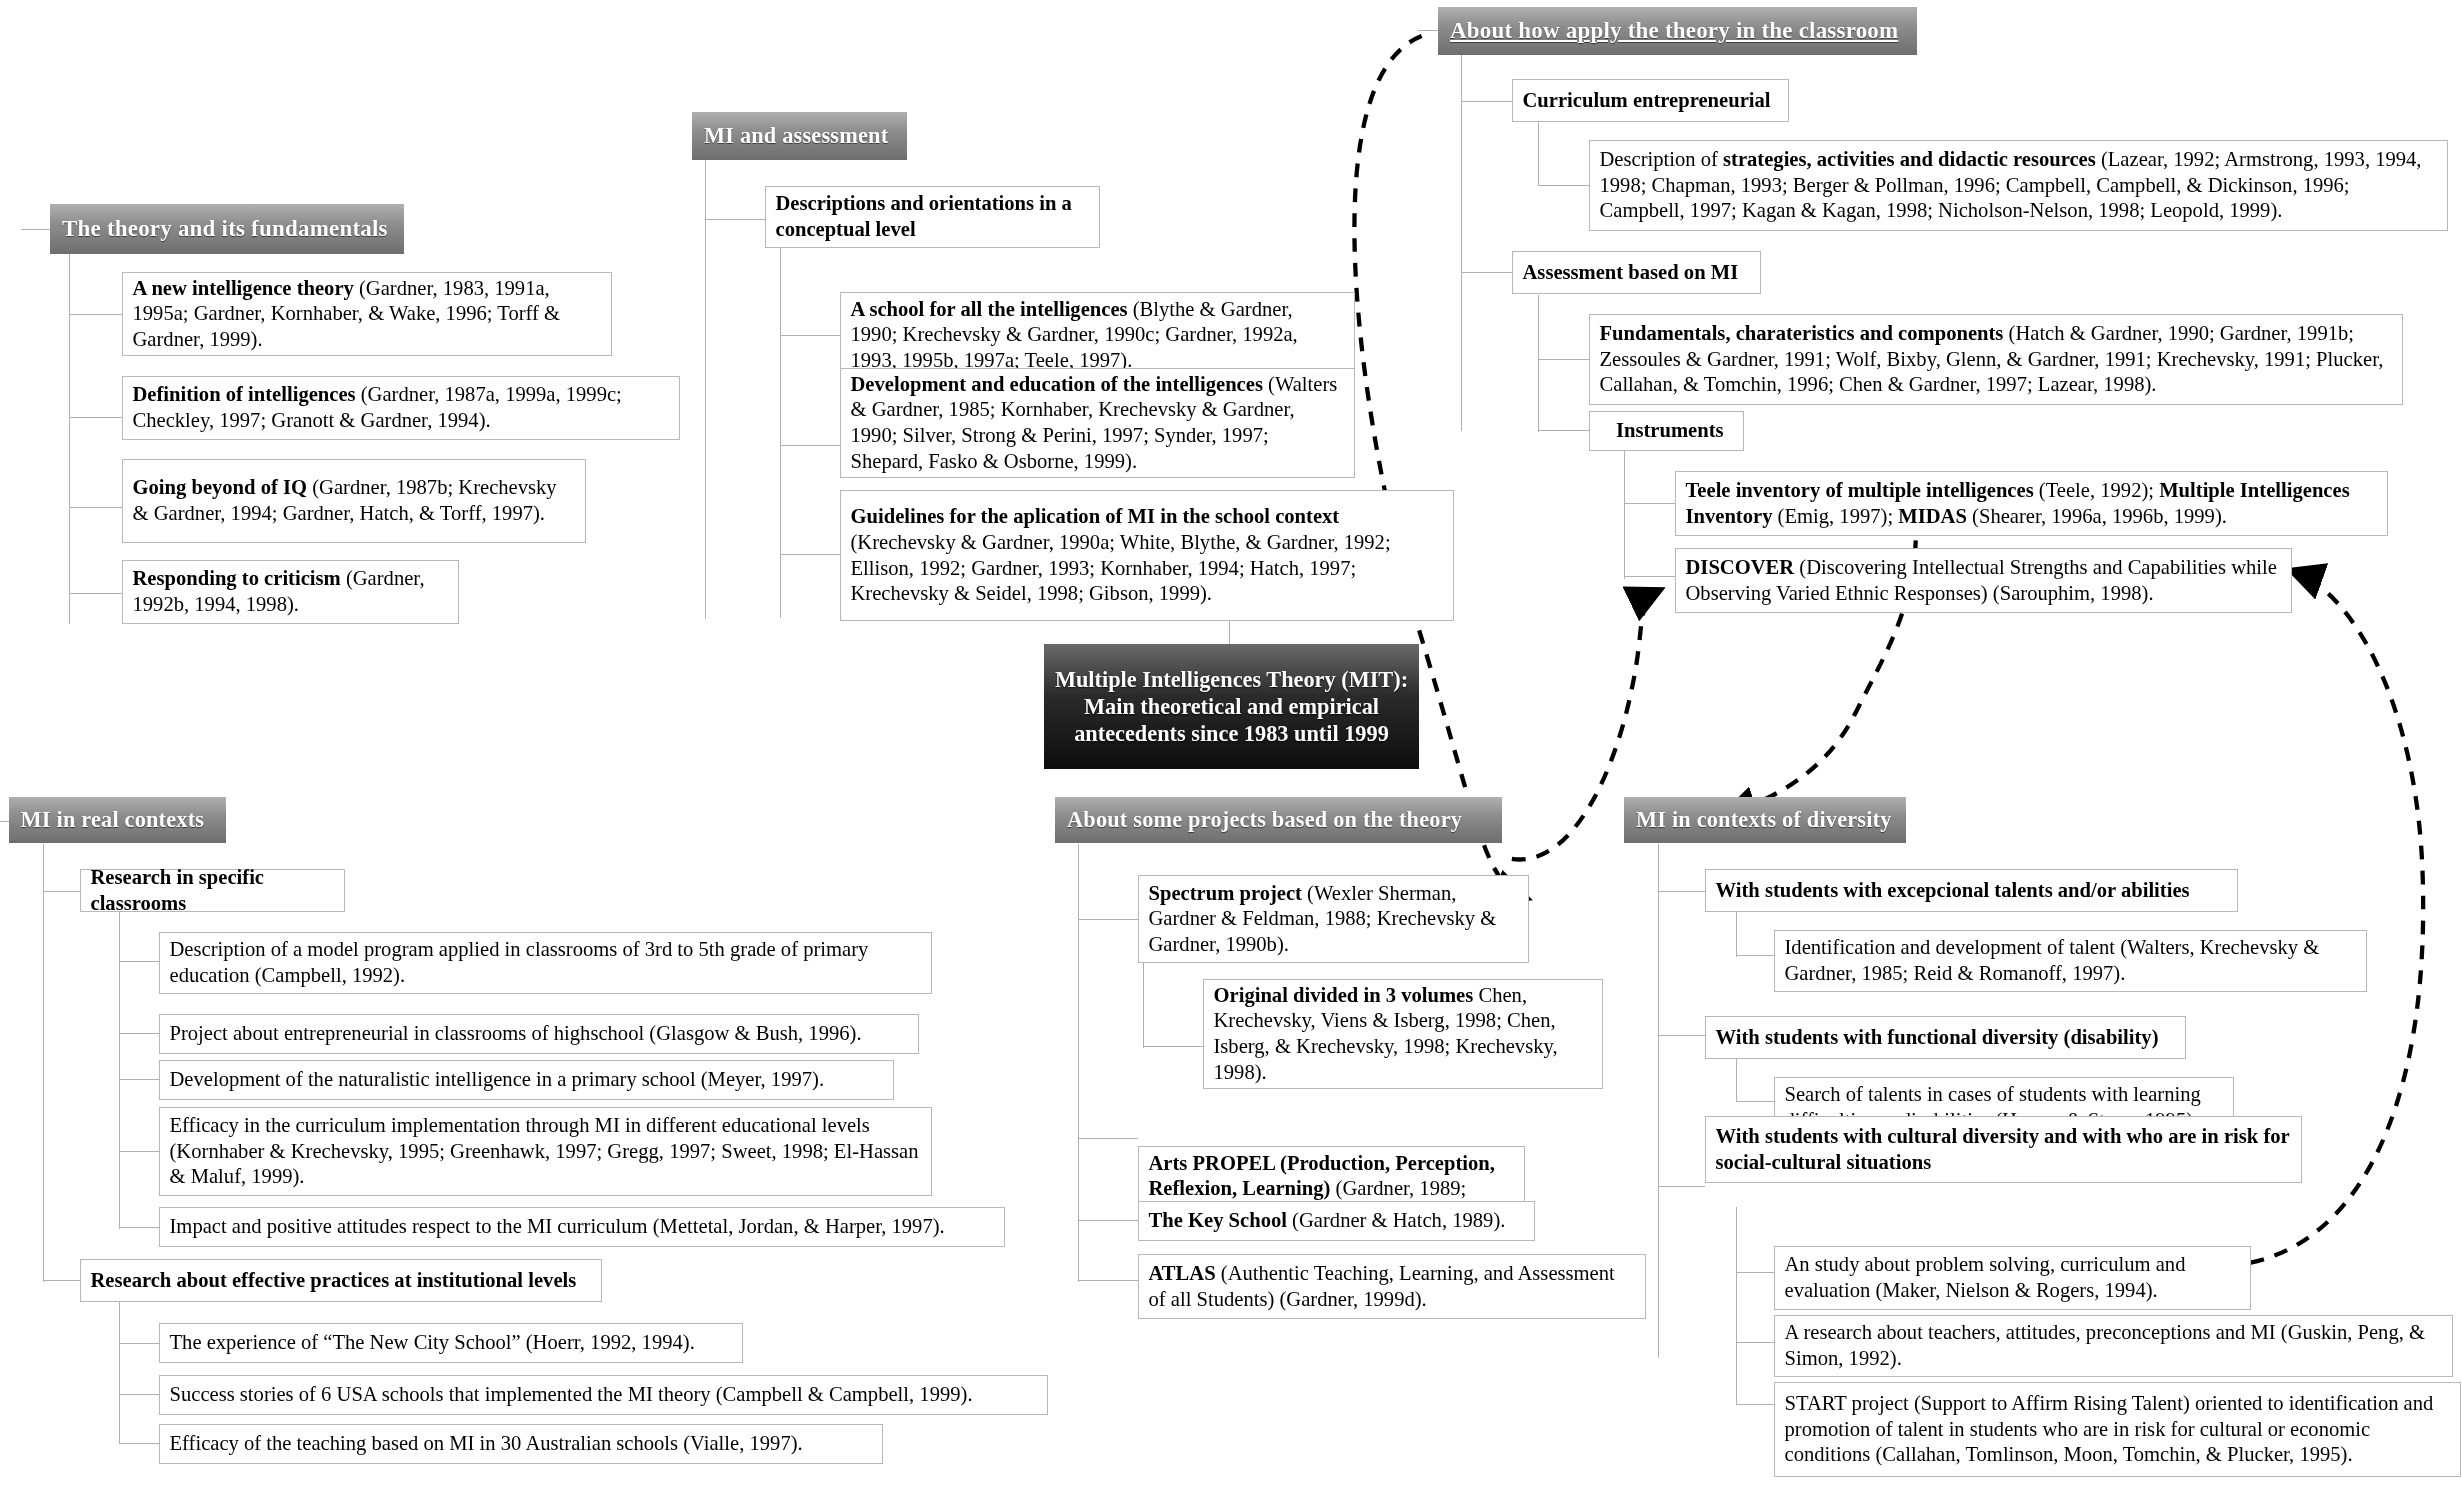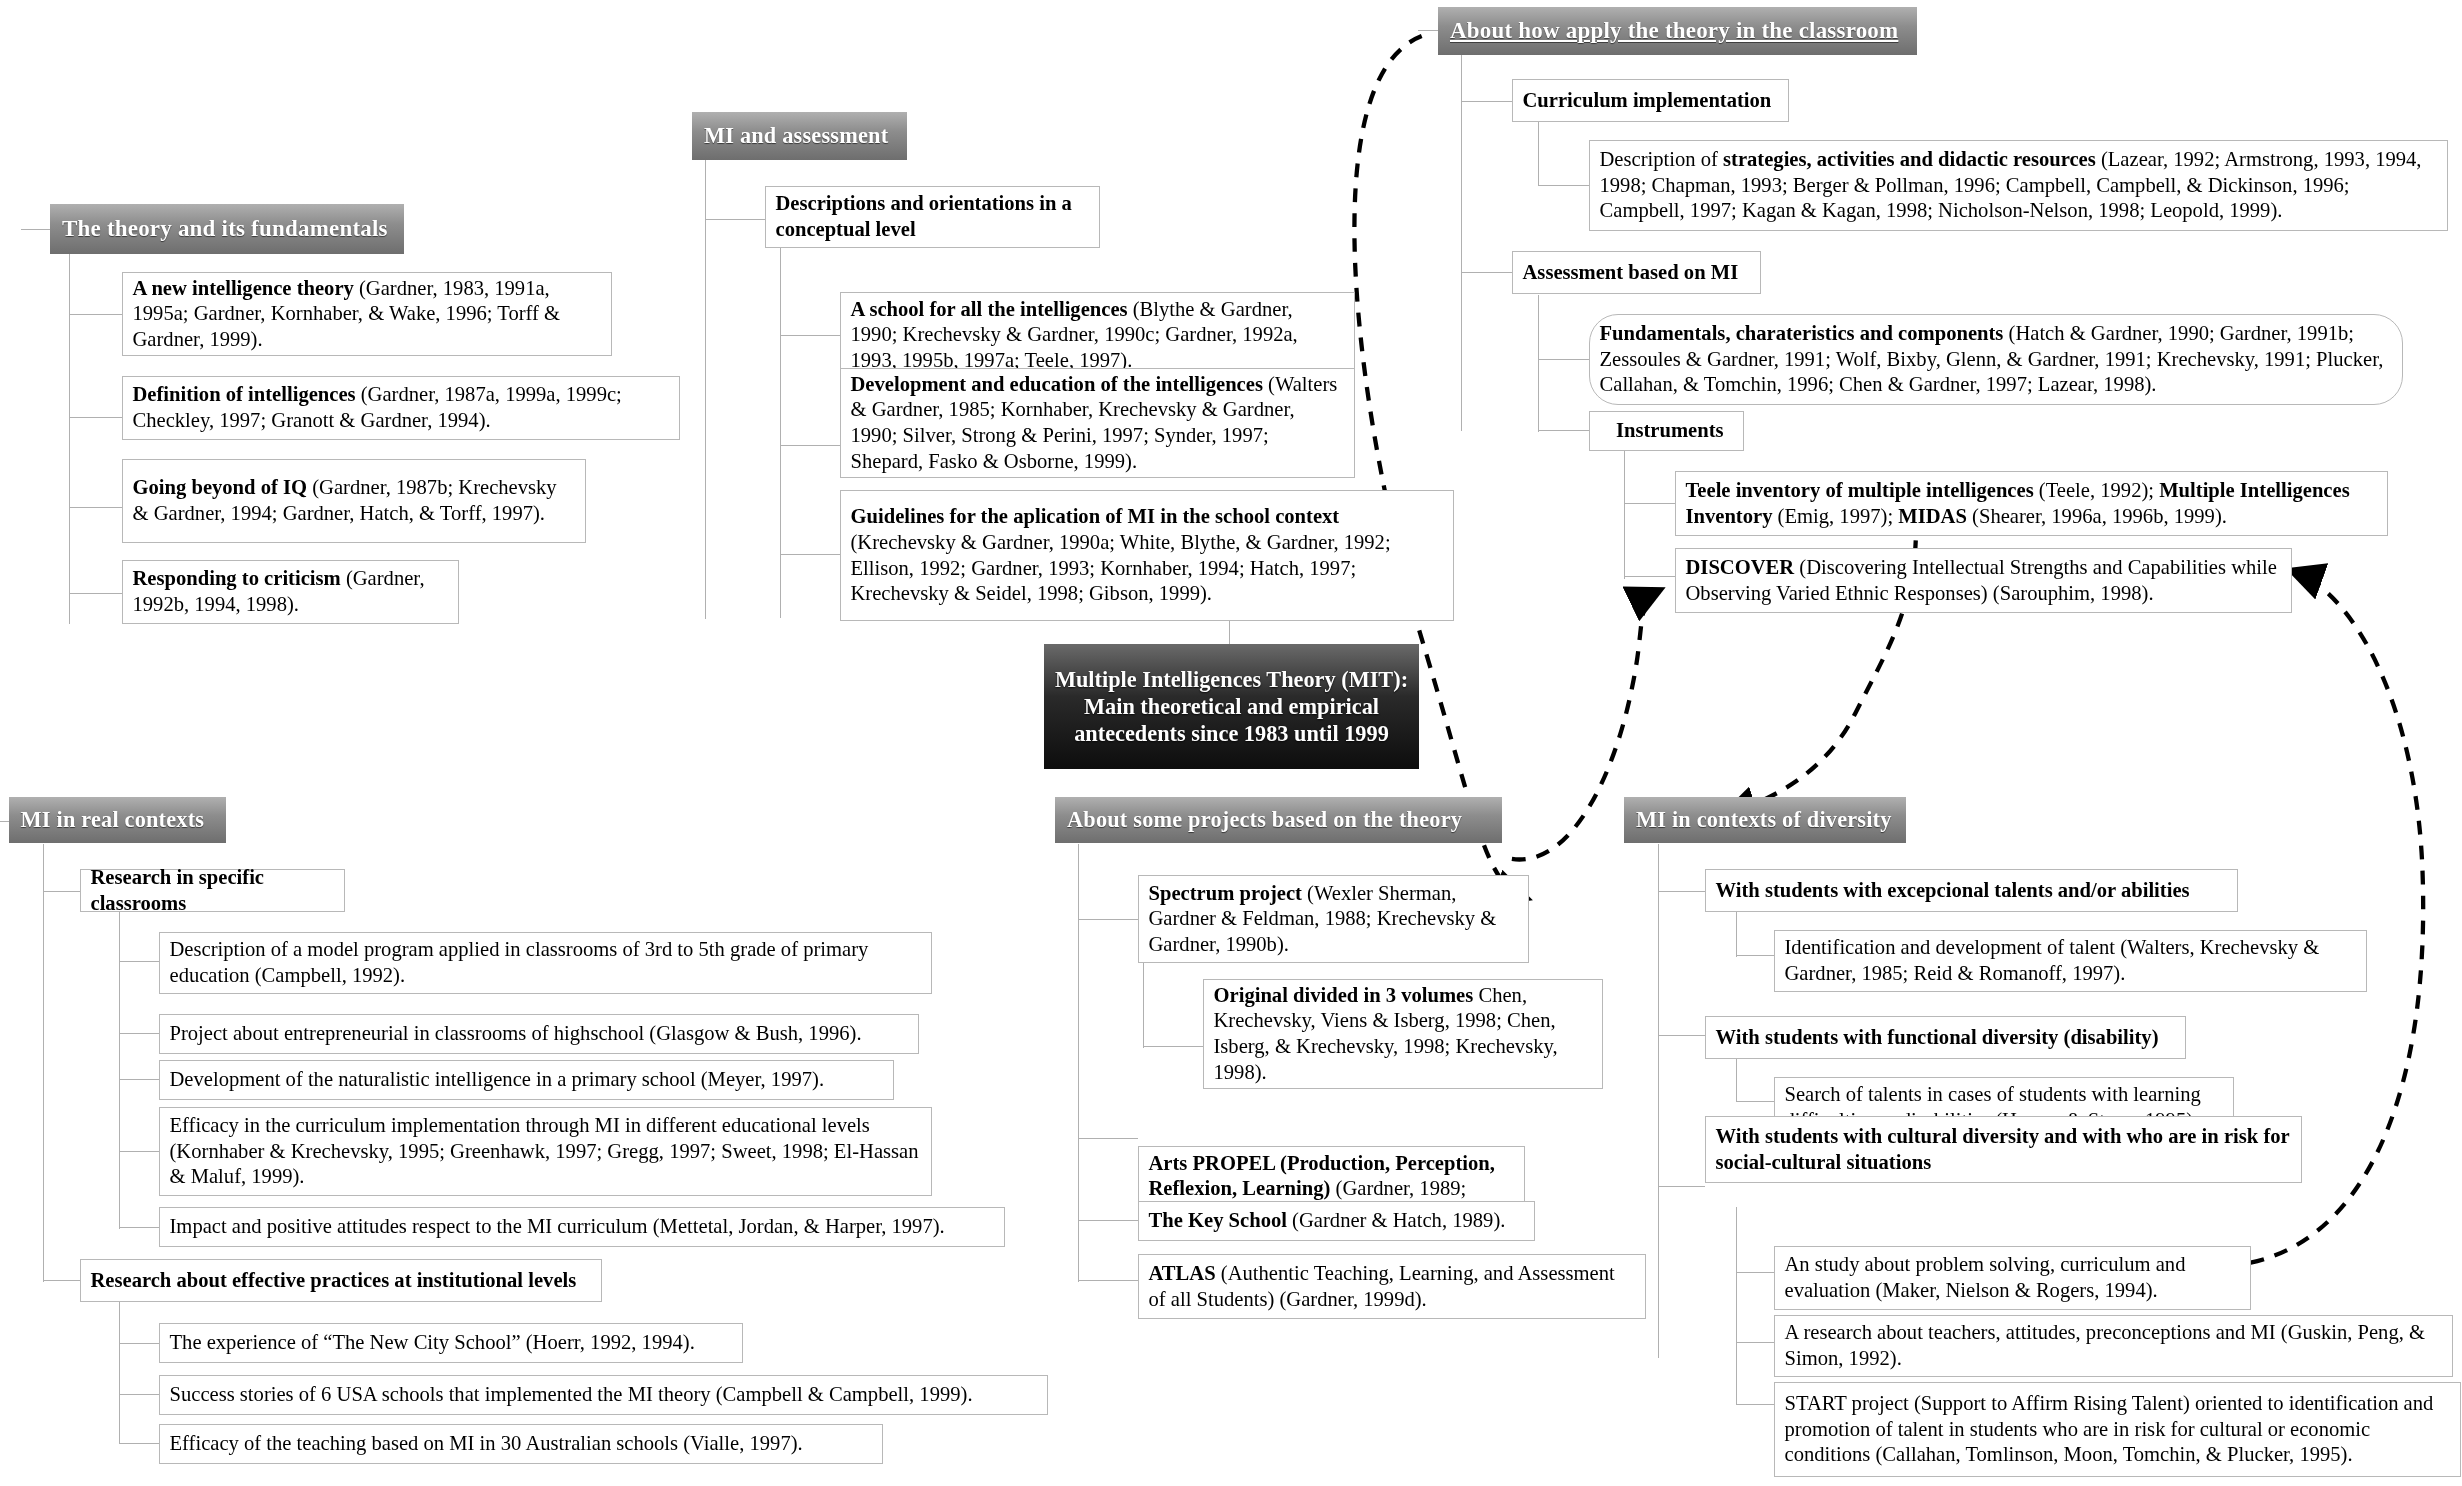"Curriculum implementation" div { text: implementation -> entrepreneurial }
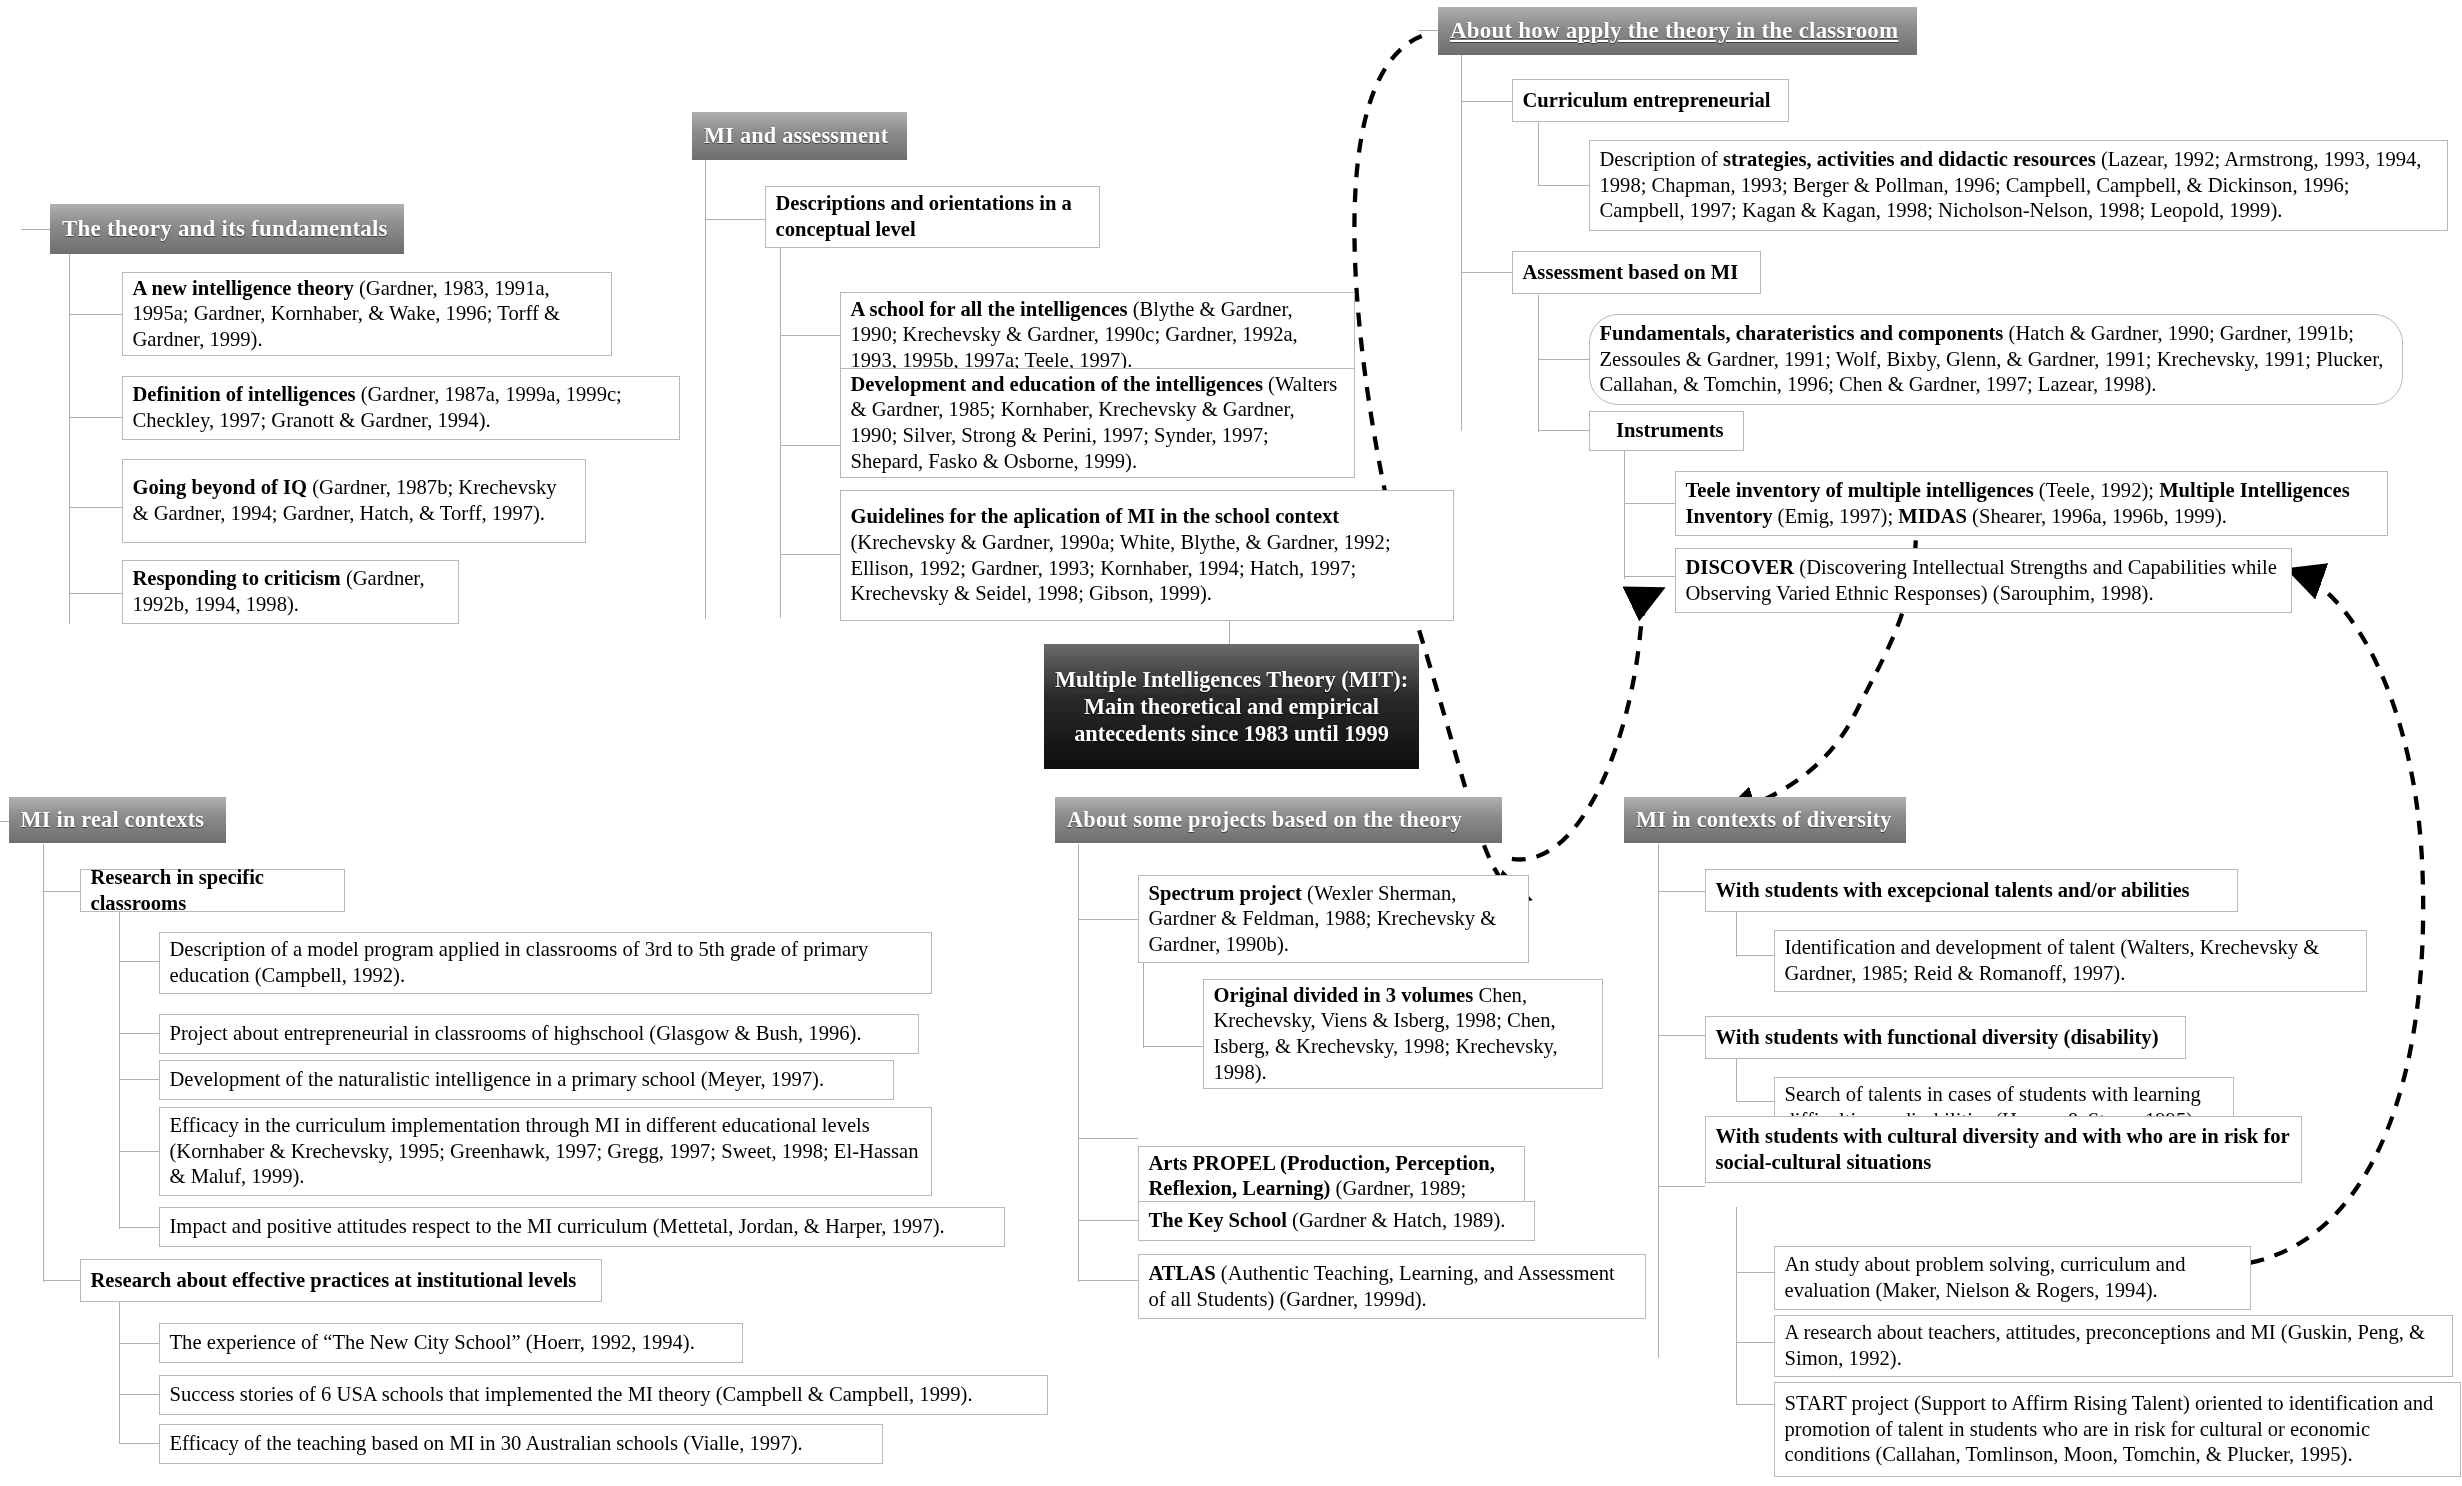"Fundamentals, charateristics and" div.box { border-radius: 29px -> none }
